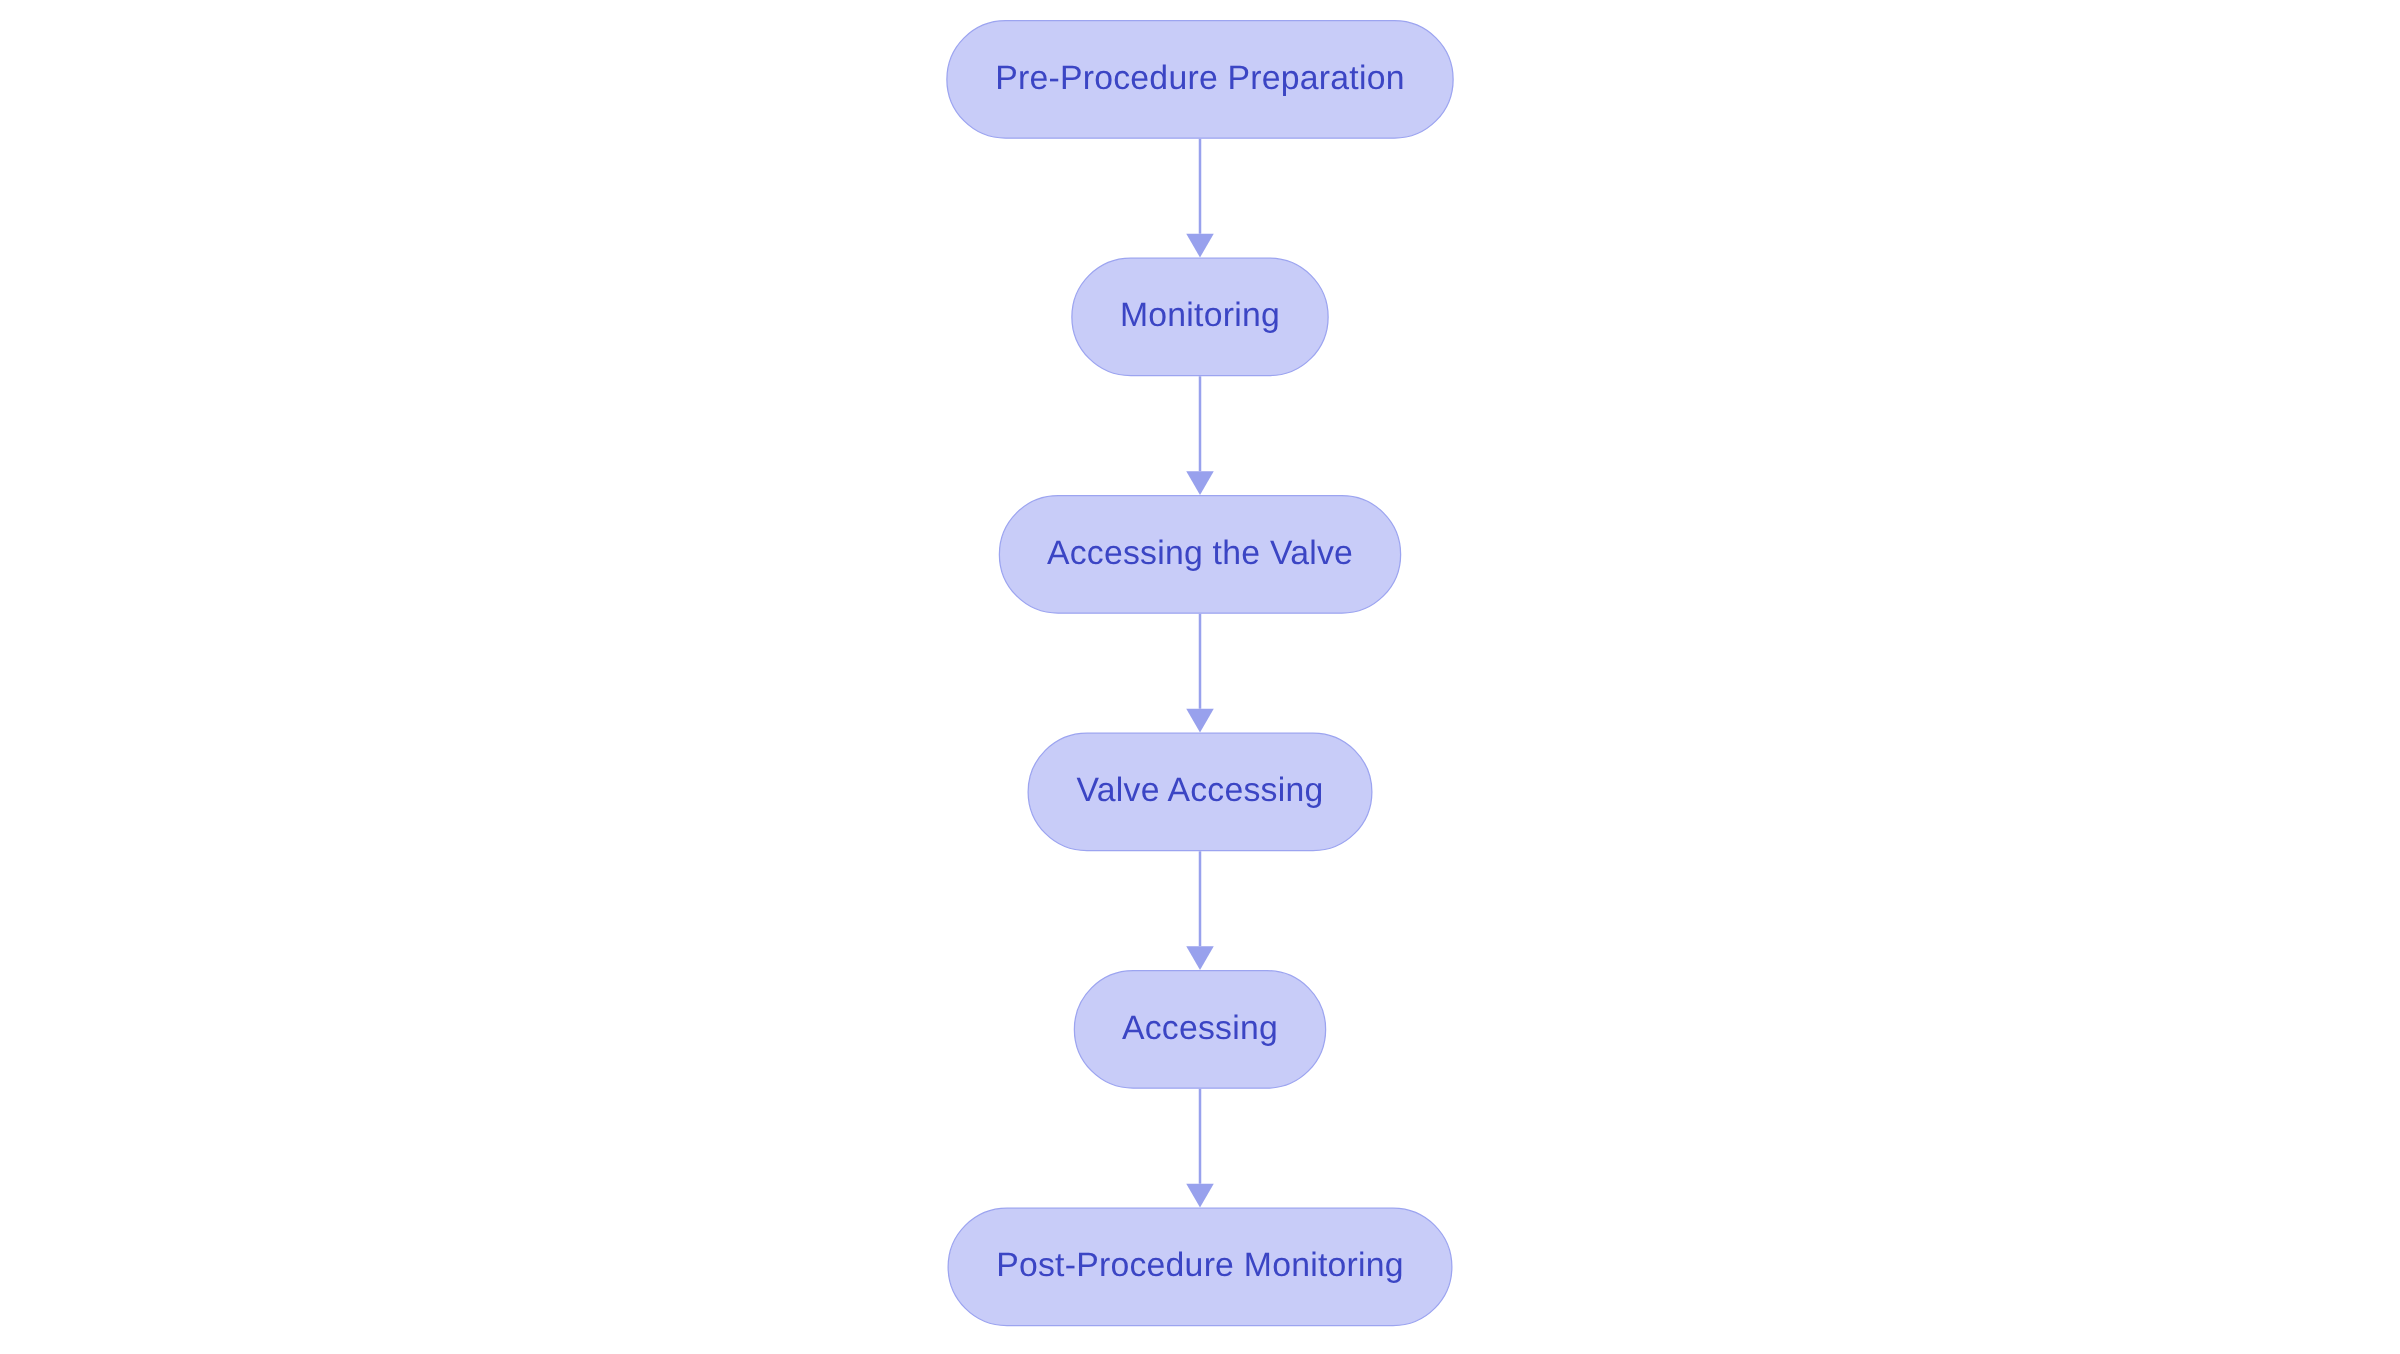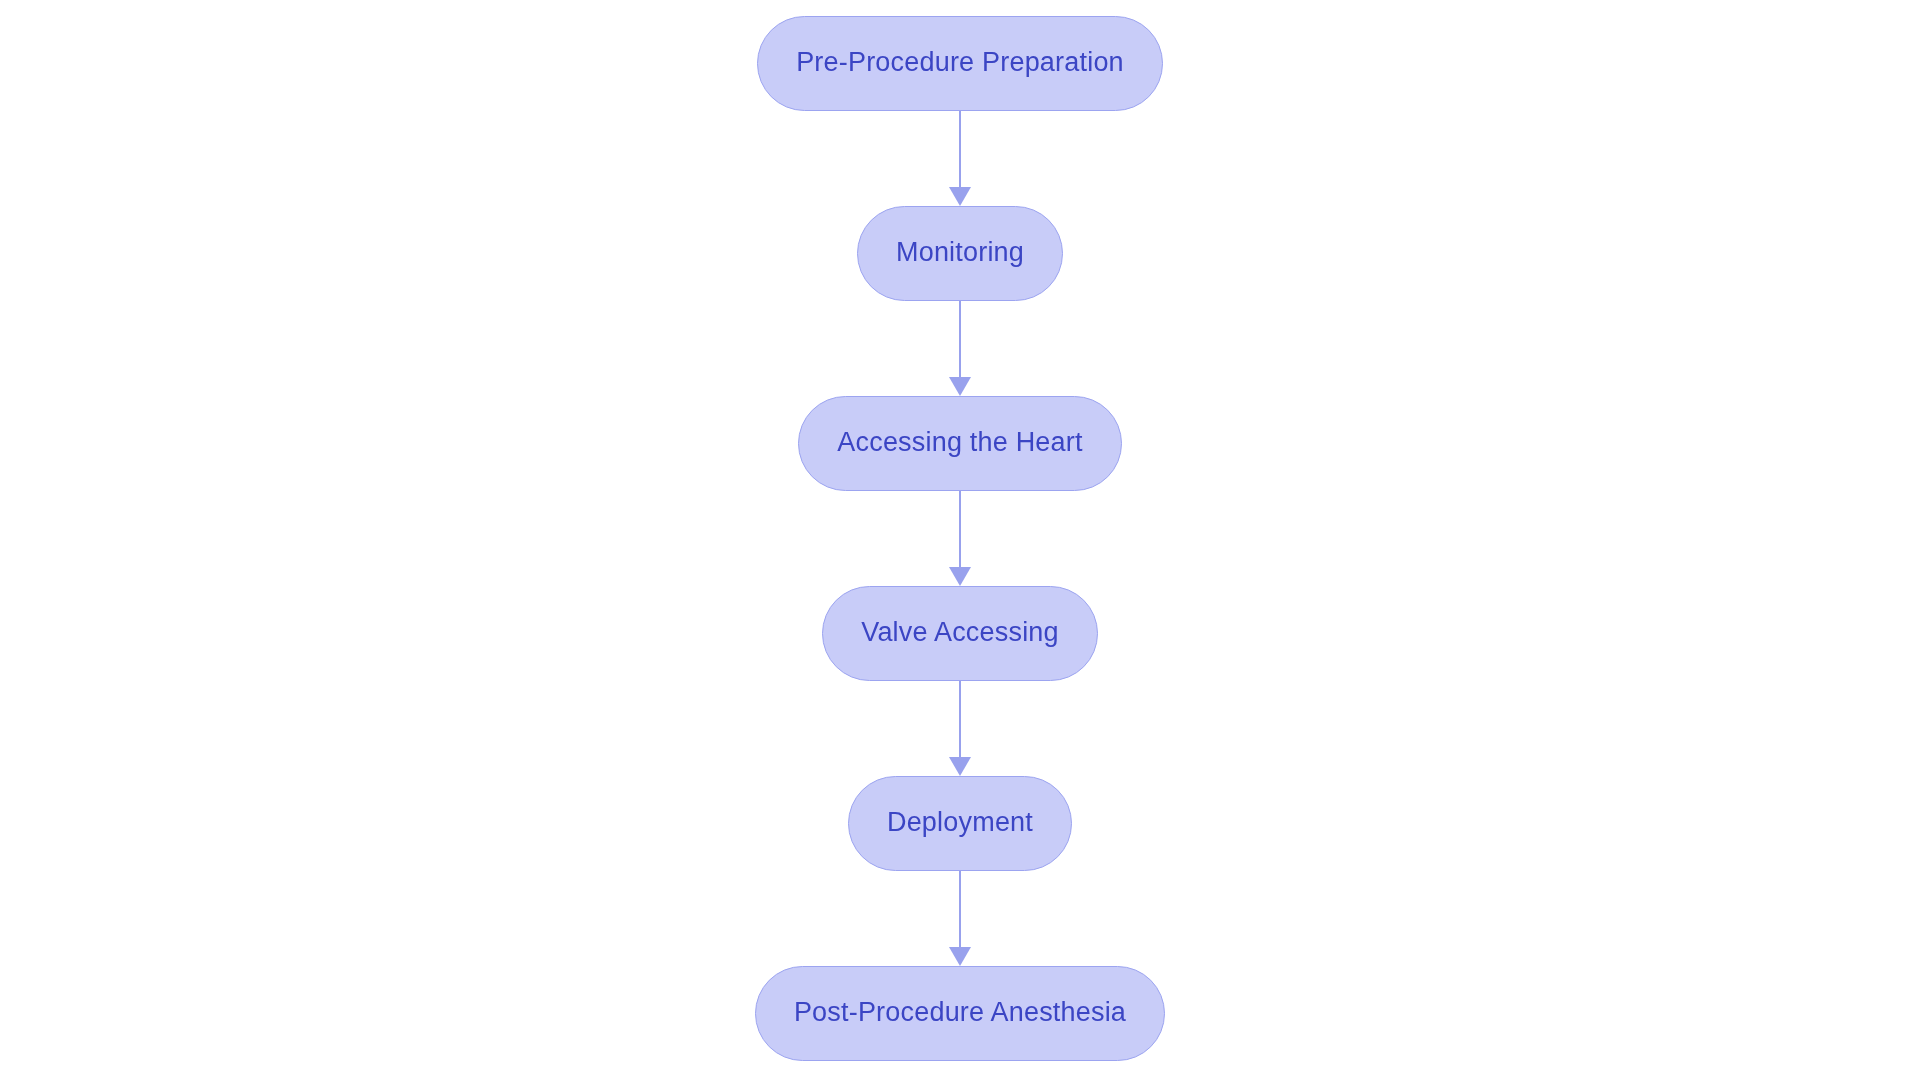"Accessing the Heart" span.node-label { text: Heart -> Valve }
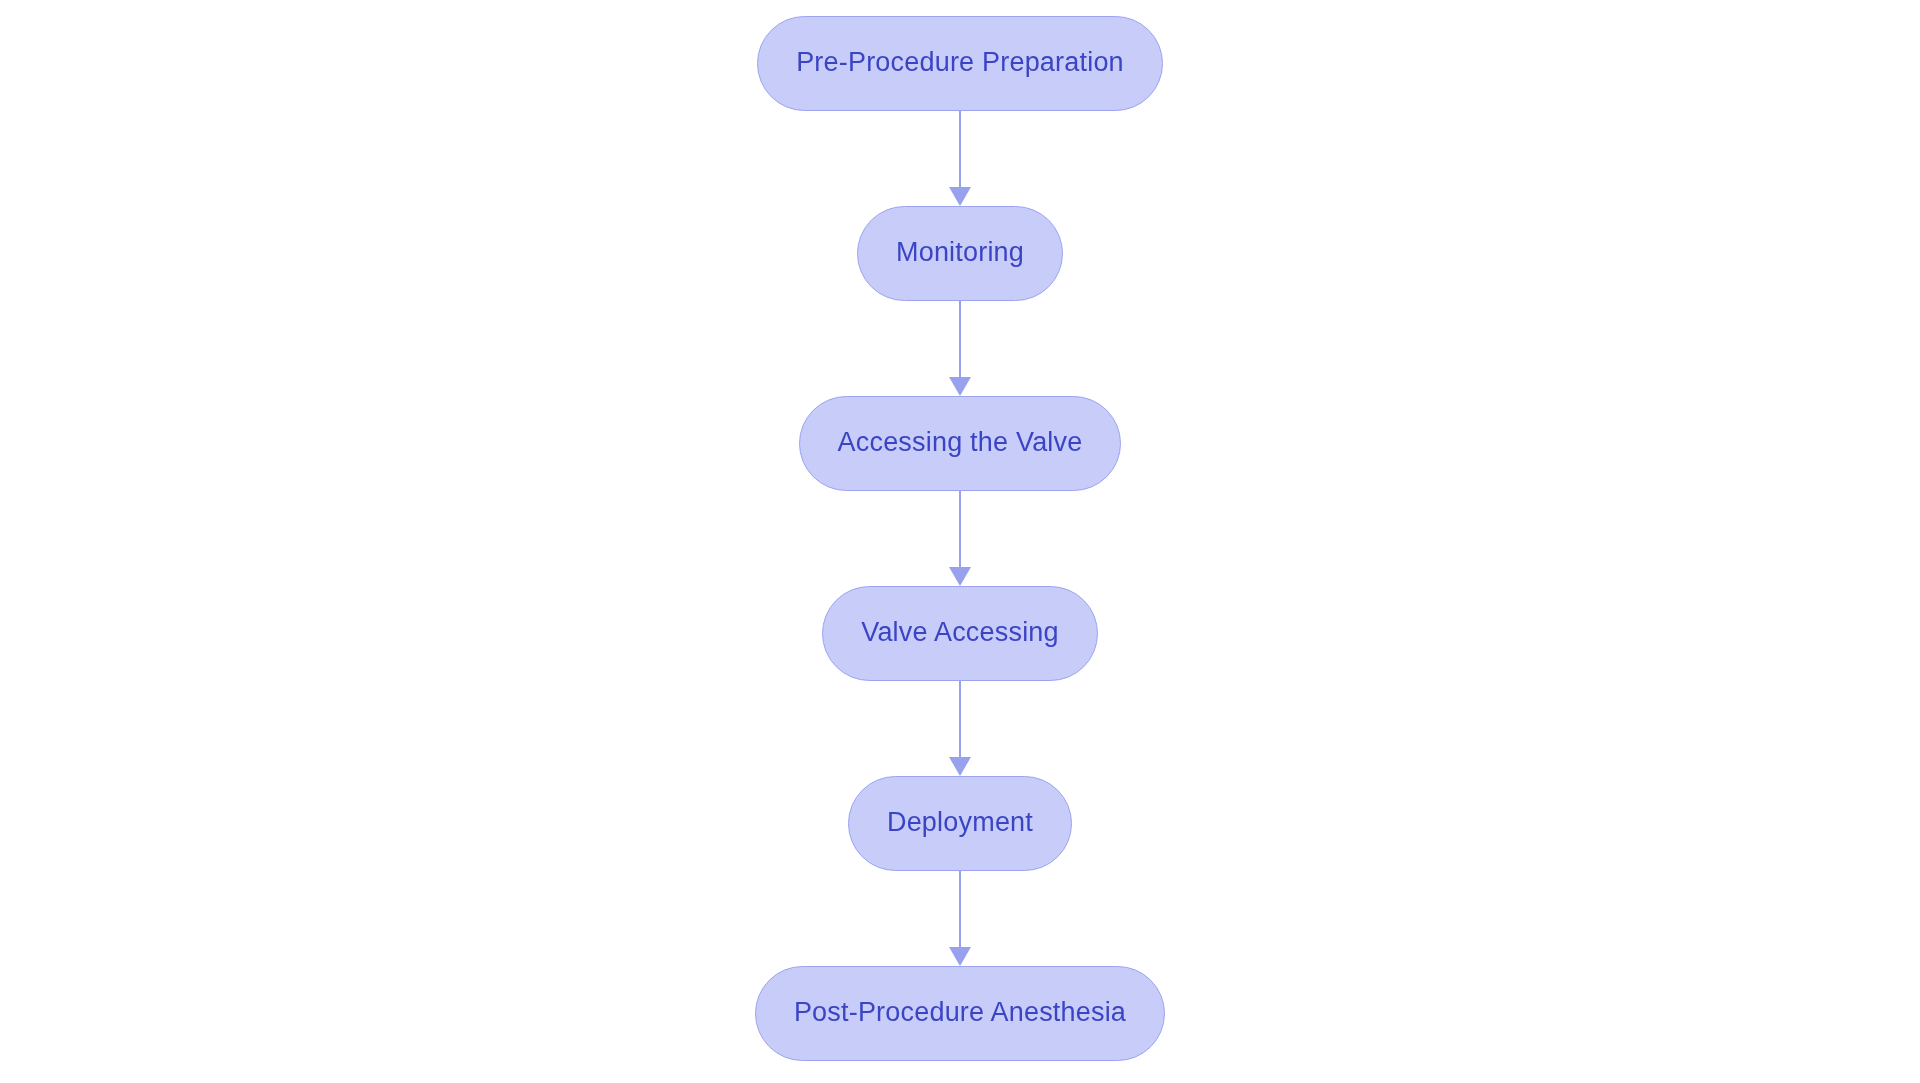"Deployment" span.node-label { text: Deployment -> Accessing }
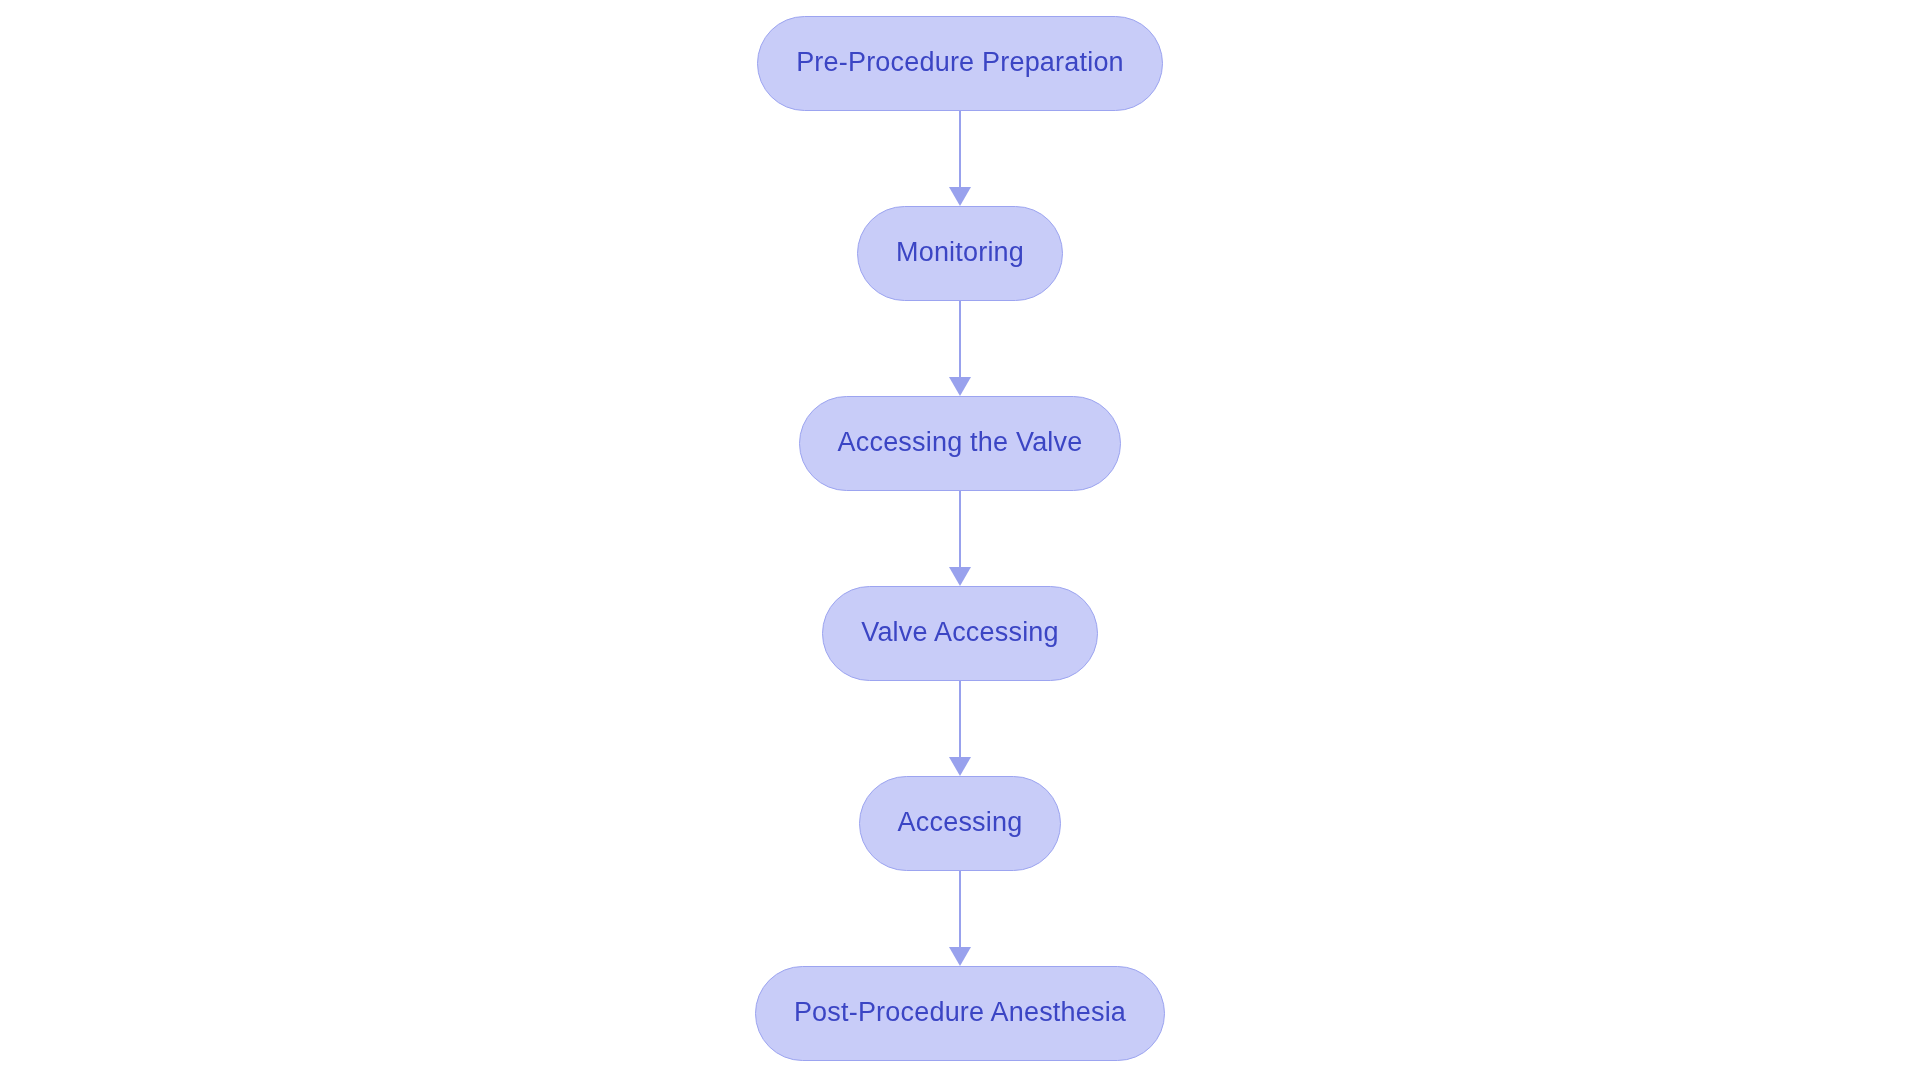"Post-Procedure Anesthesia" span.node-label { text: Anesthesia -> Monitoring }
